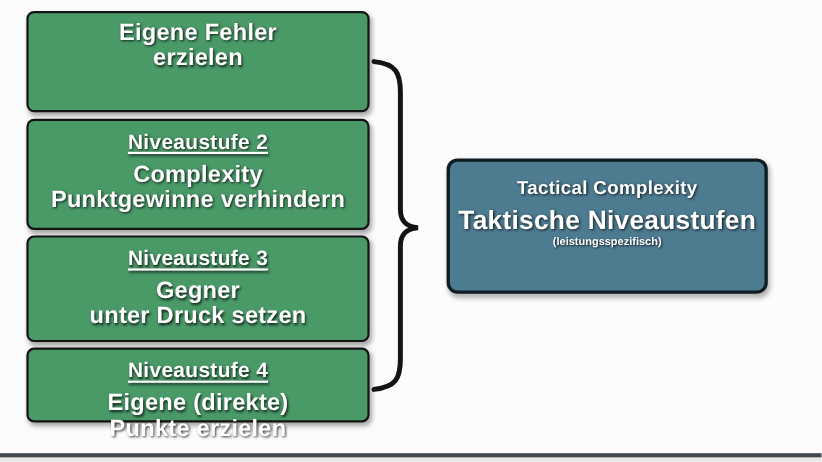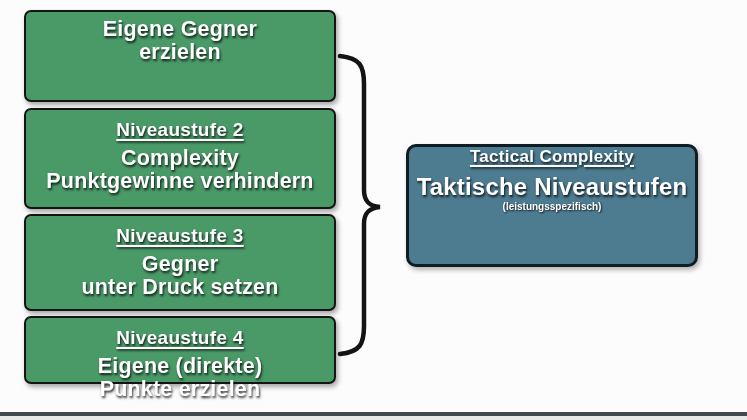"Eigene Gegner" span { text: Gegner -> Fehler }
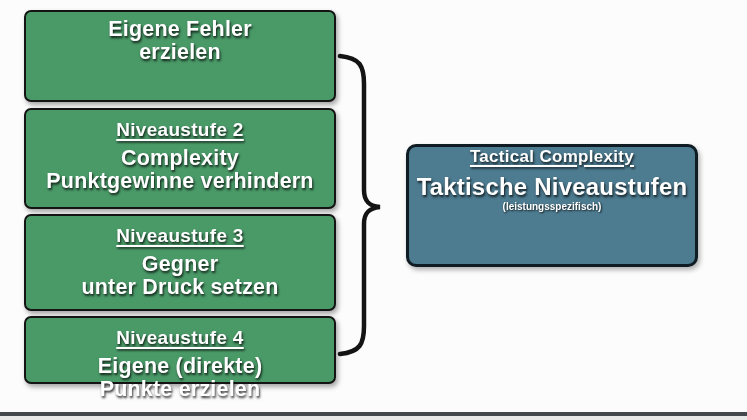"Tactical Complexity" .summary-title { margin-top: none -> 14px; text-decoration: underline -> none }
